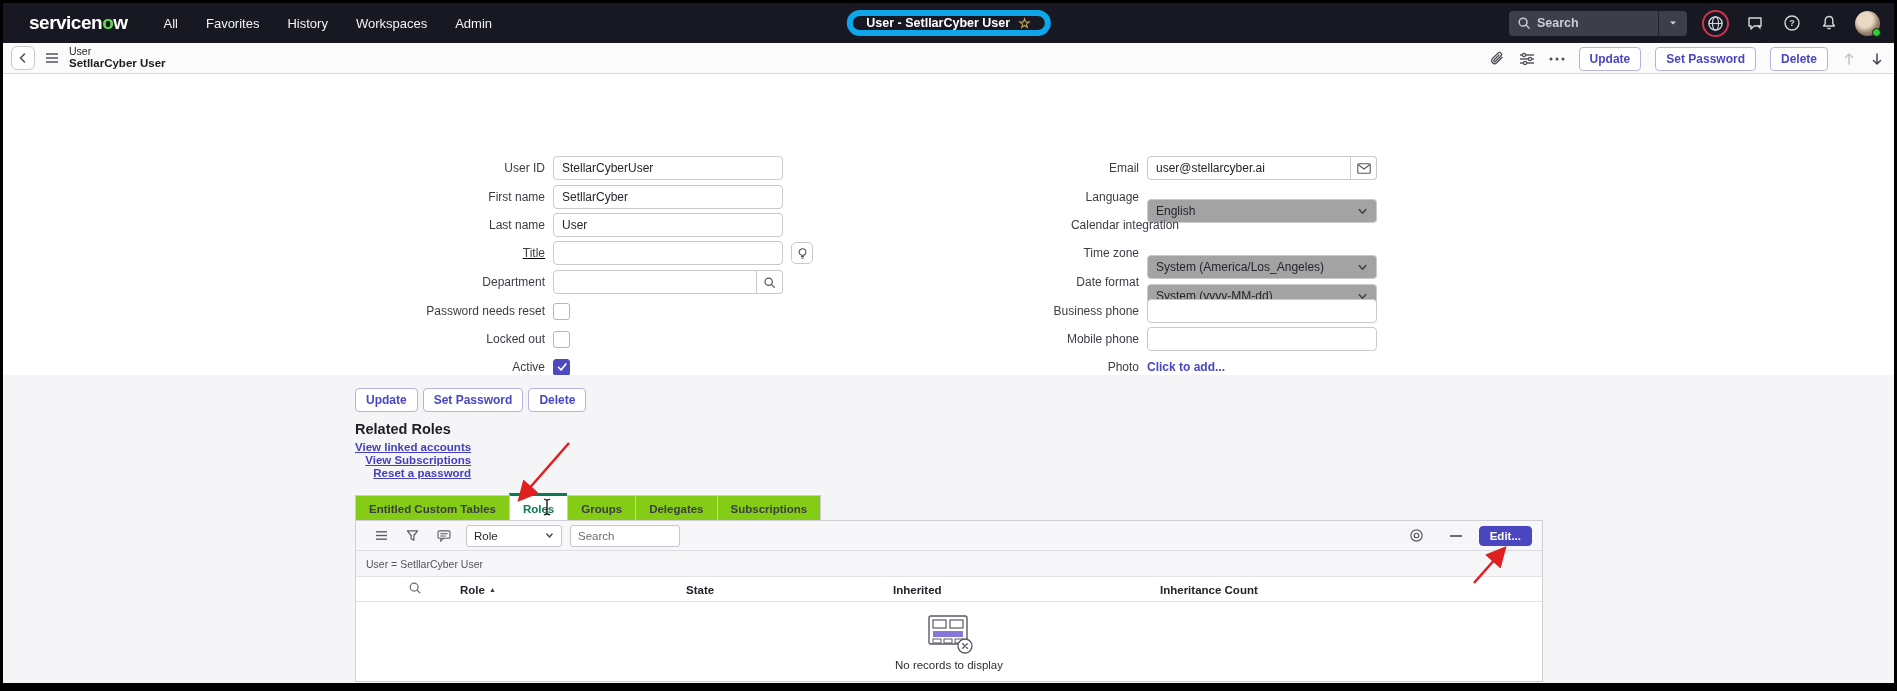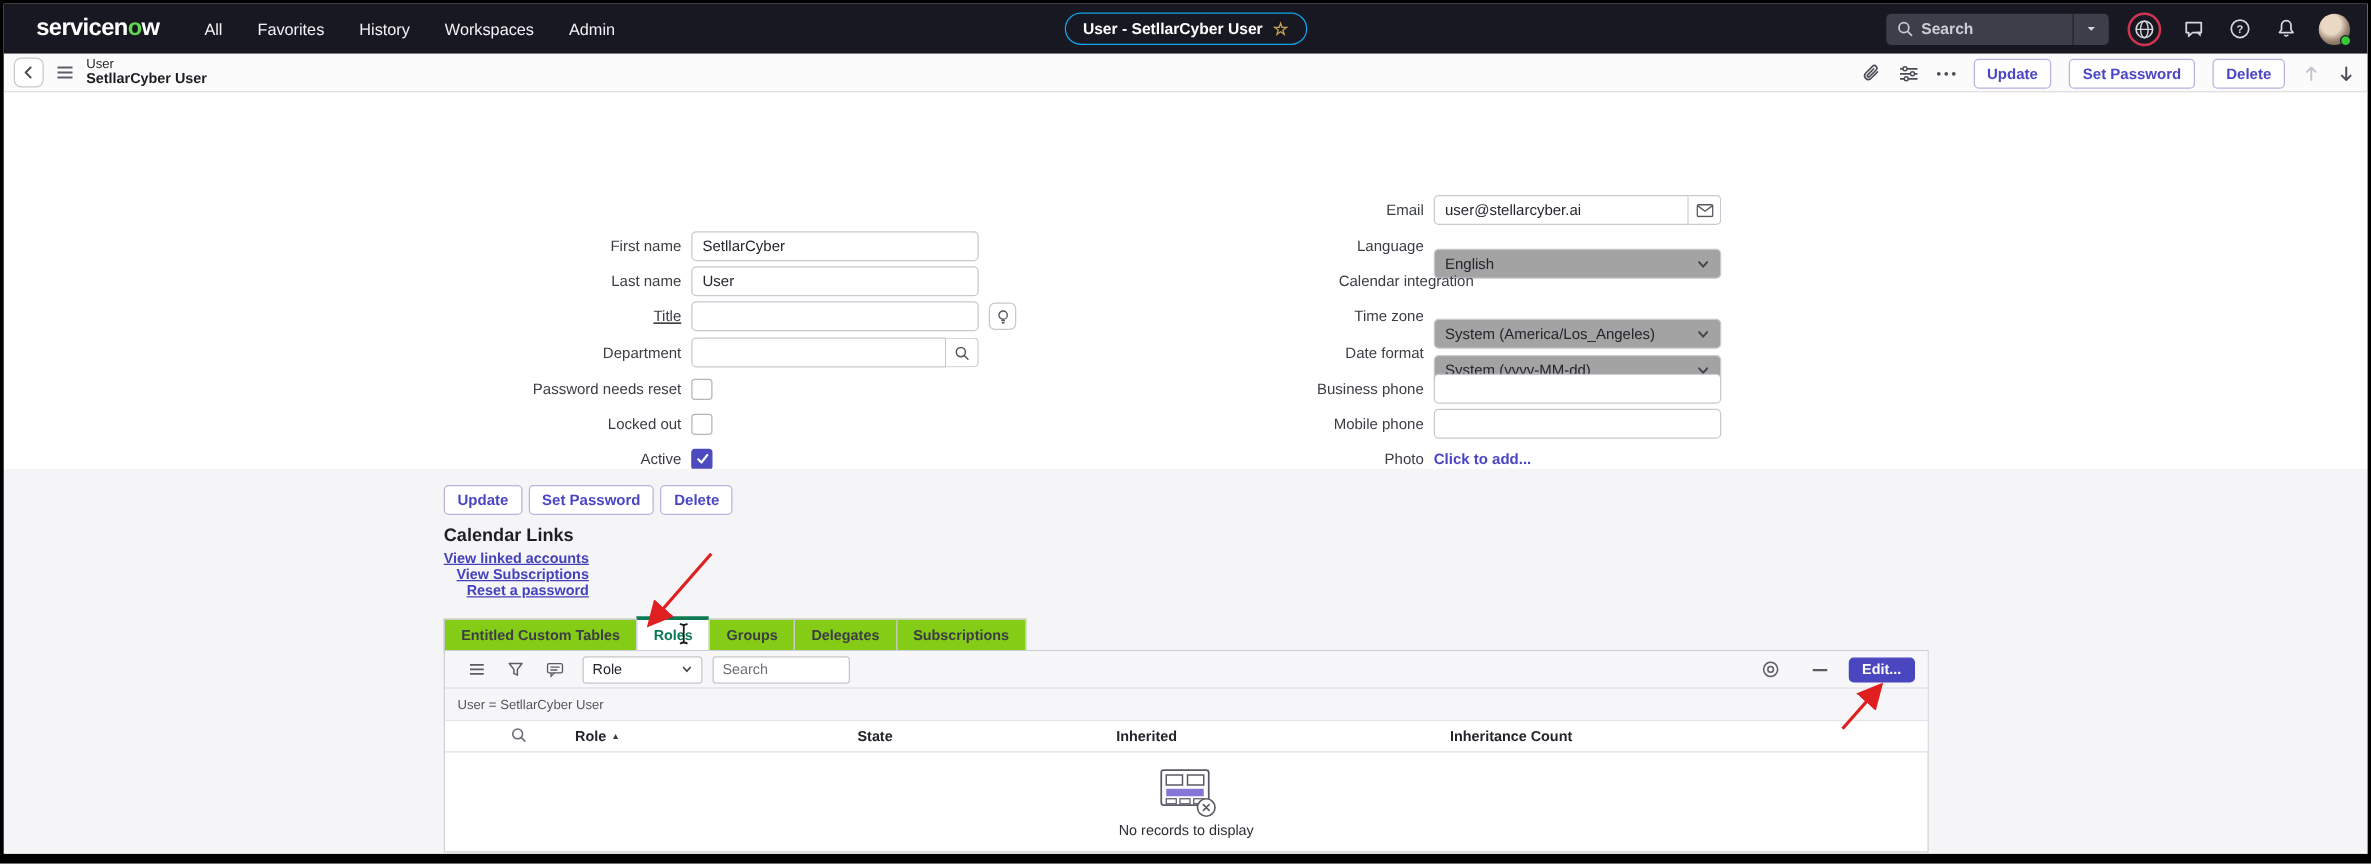"User - SetllarCyber User" .context-pill { border: 1px solid #0ea5e9 -> 6px solid #0ea5e9 }
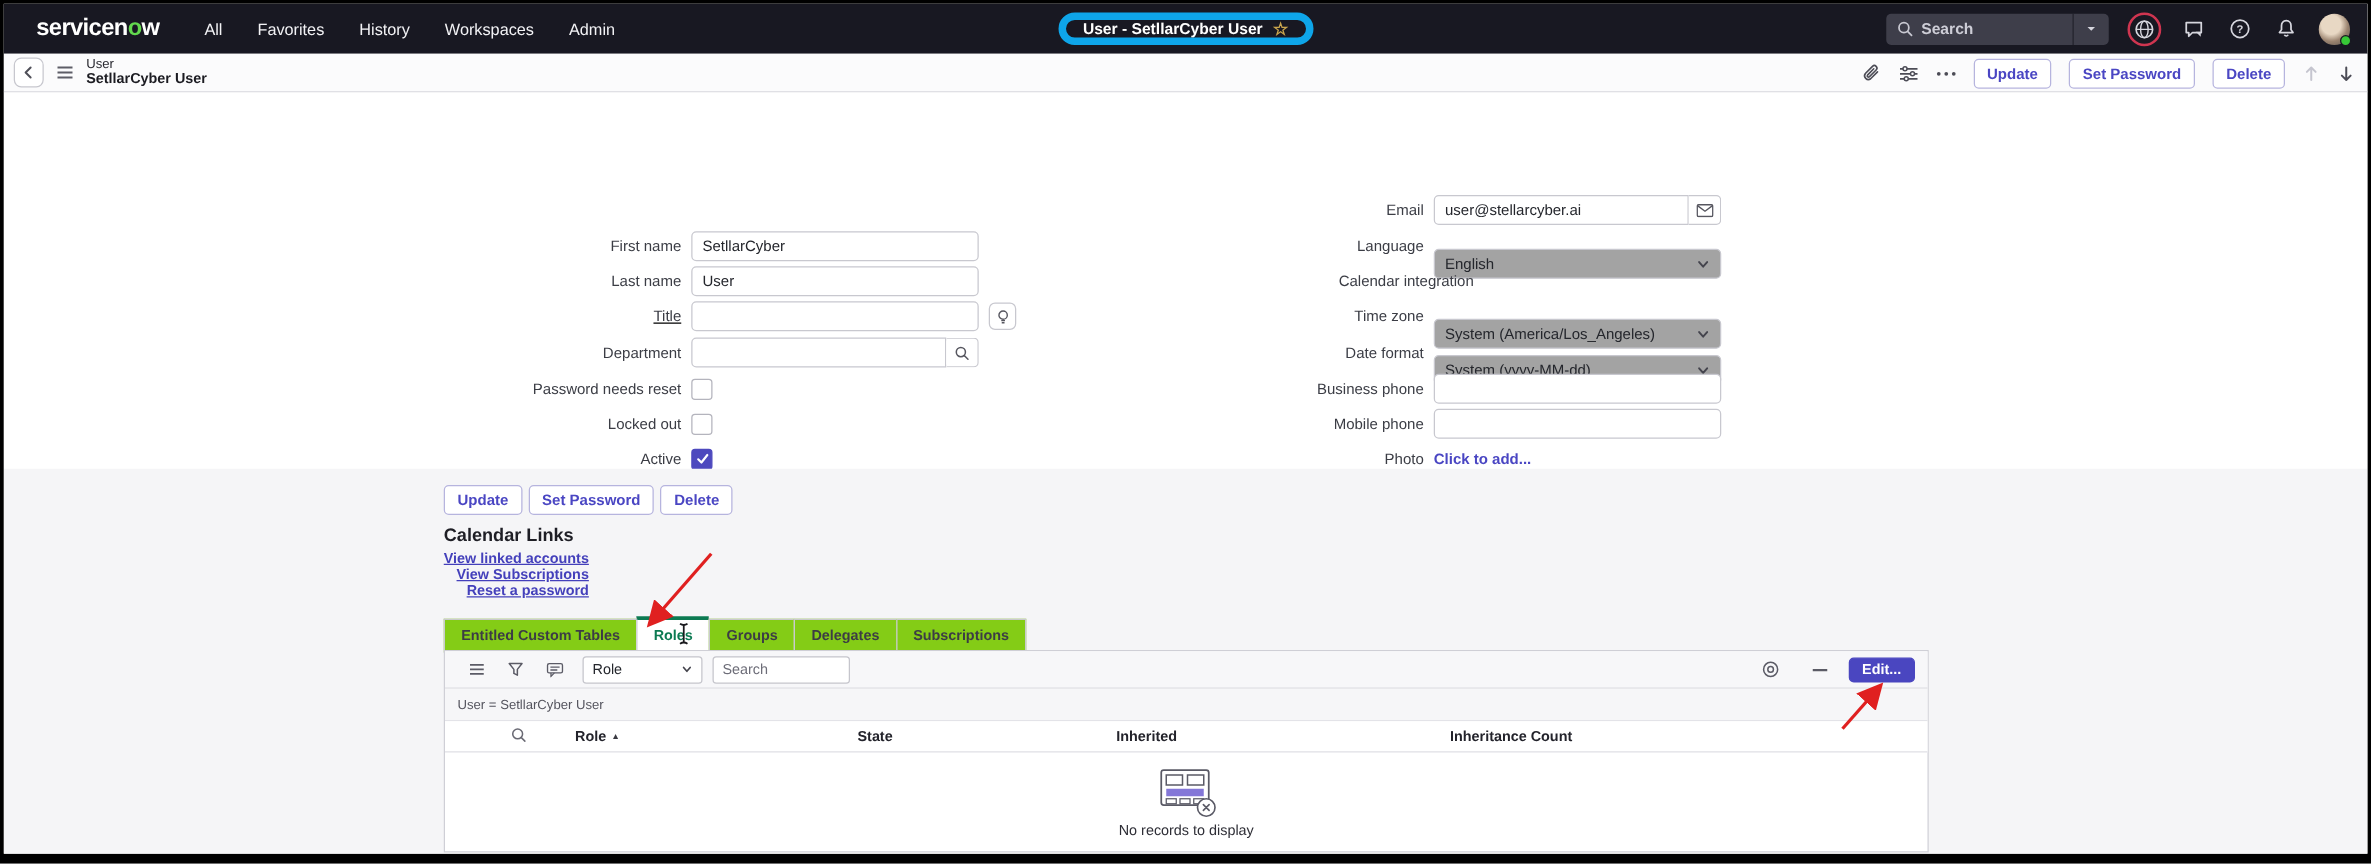"User ID" div.frow { html: none -> <div> <span>User ID</span> <input> </div> }
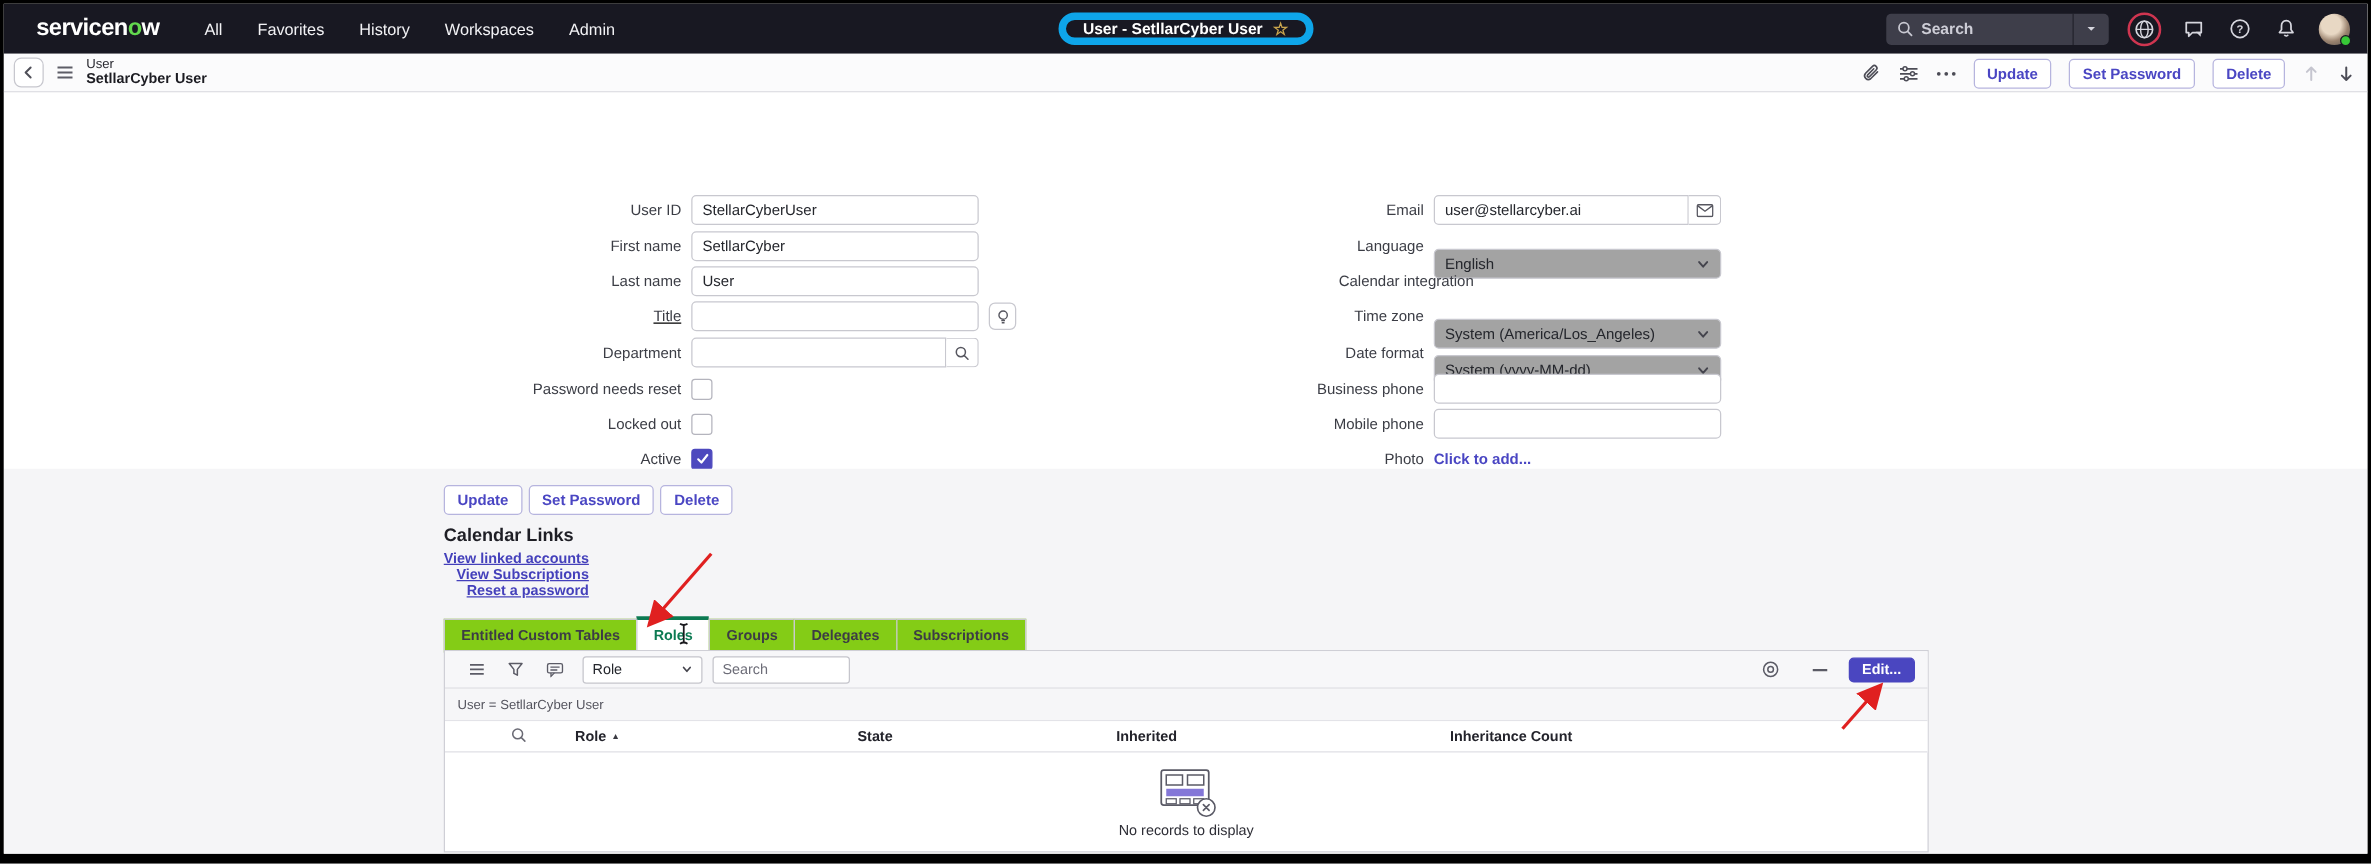"Calendar Links" div.rl-head { text: Calendar Links -> Related Roles }
